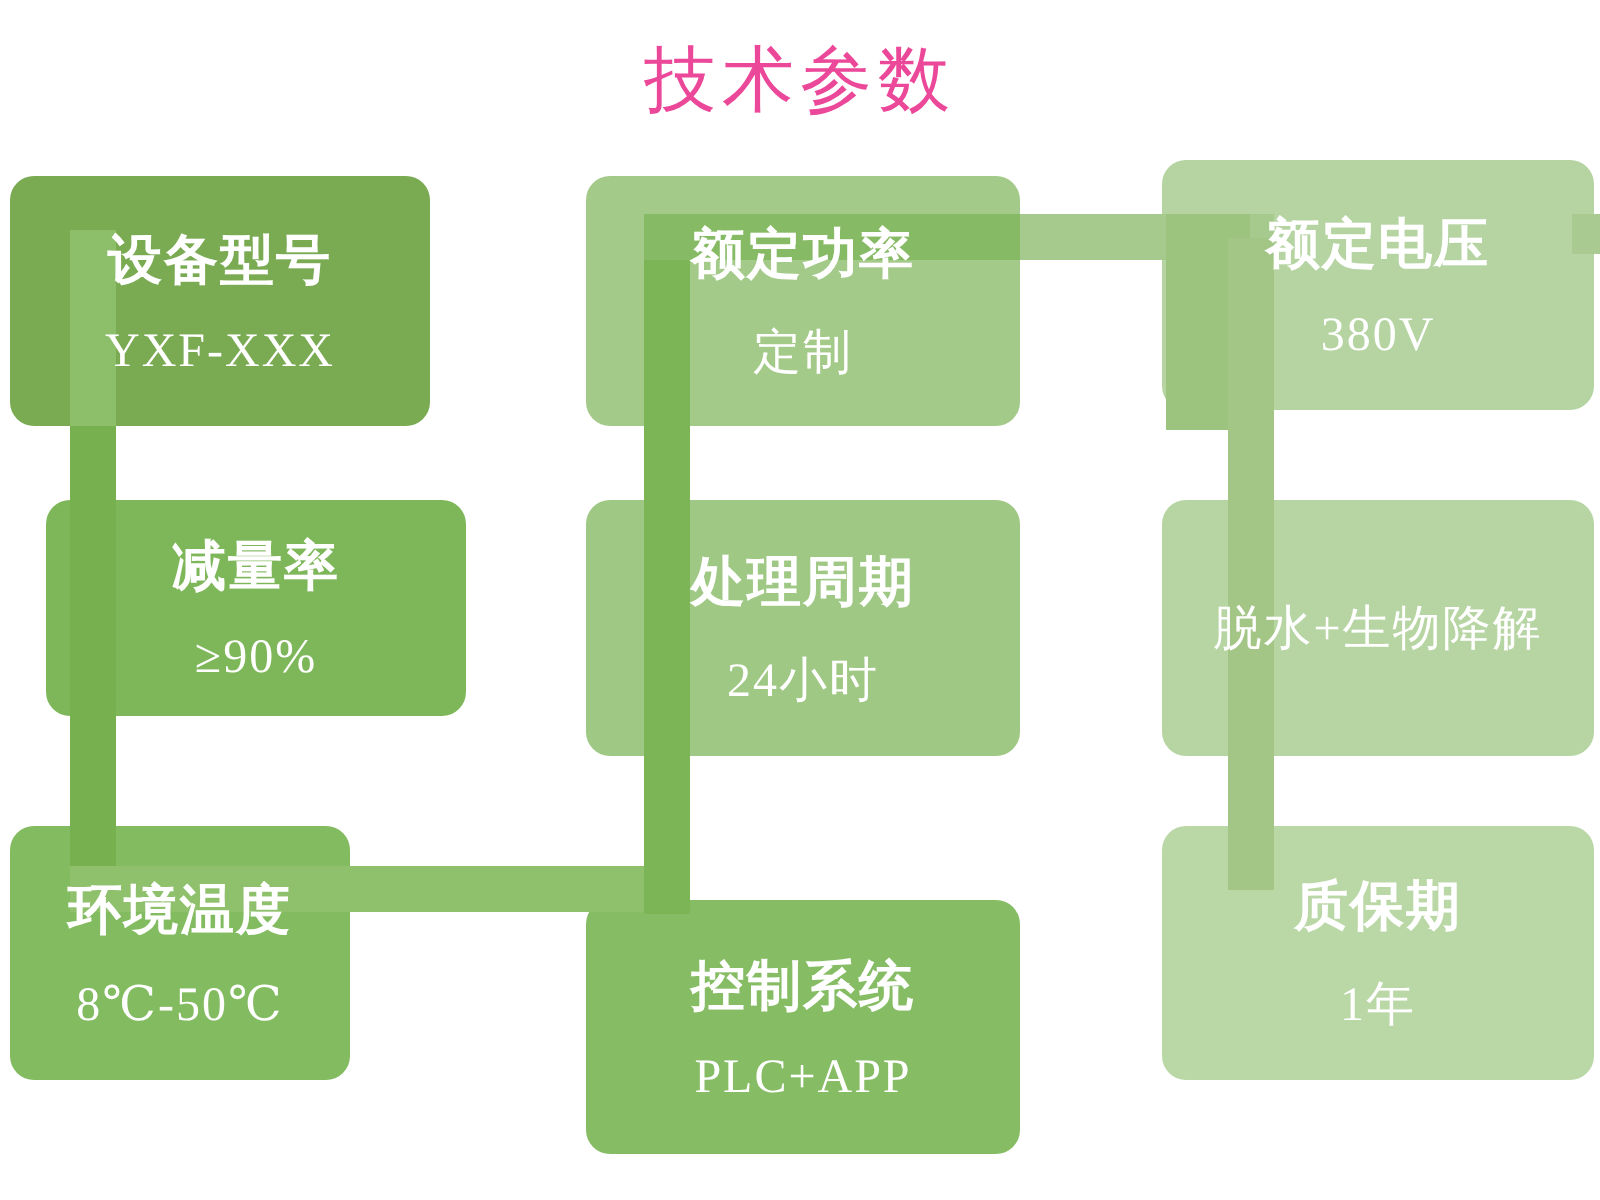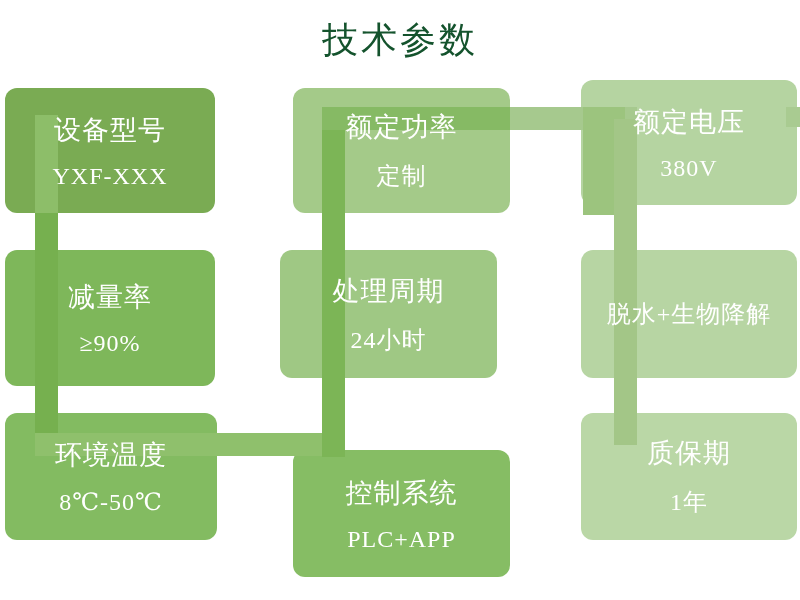"技术参数" .title { color: #14532d -> #ec4899 }
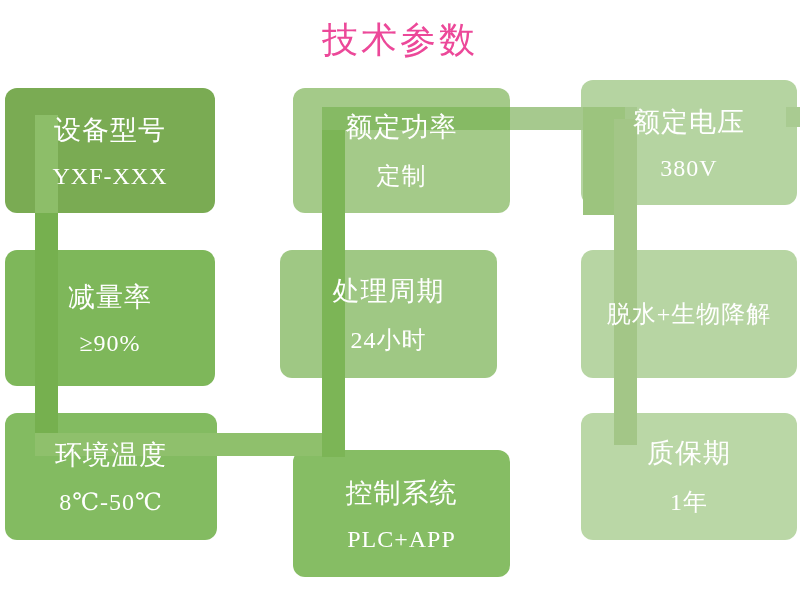"设备型号" .box .lbl { font-weight: none -> bold }
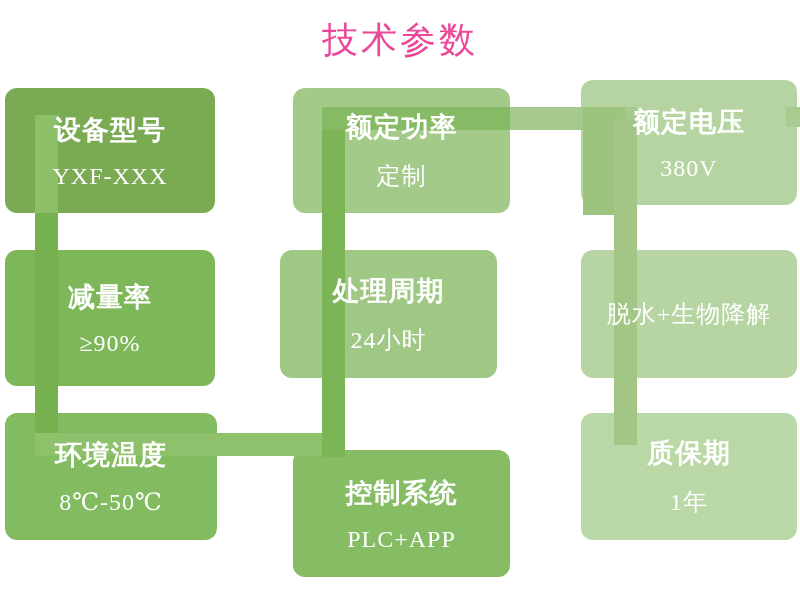"减量率" .b4 { height: 136px -> 108px; left: 5px -> 23px }
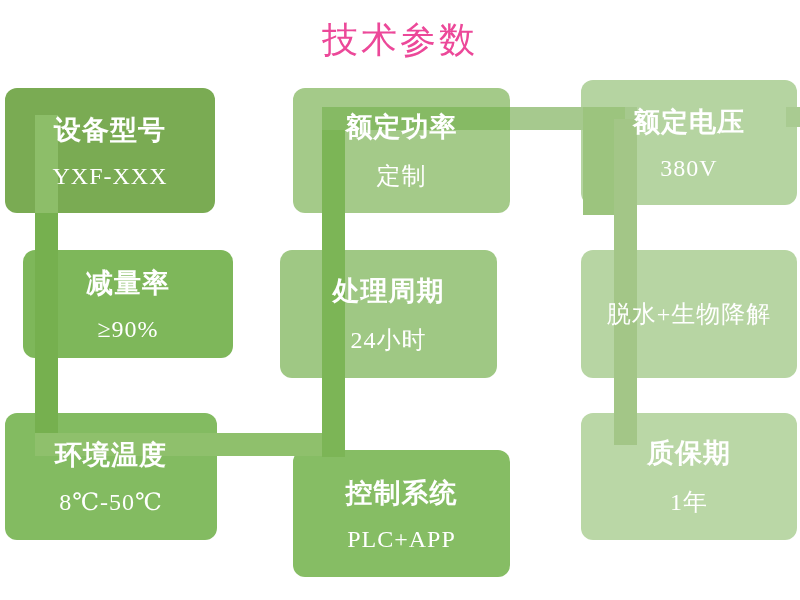"处理周期" .b5 { left: 280px -> 293px }
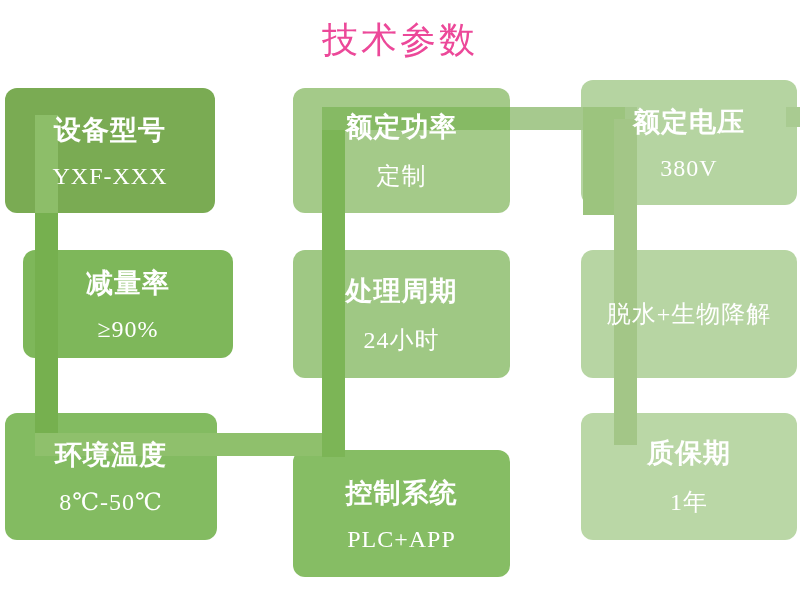"环境温度" .b7 { width: 212px -> 170px }
